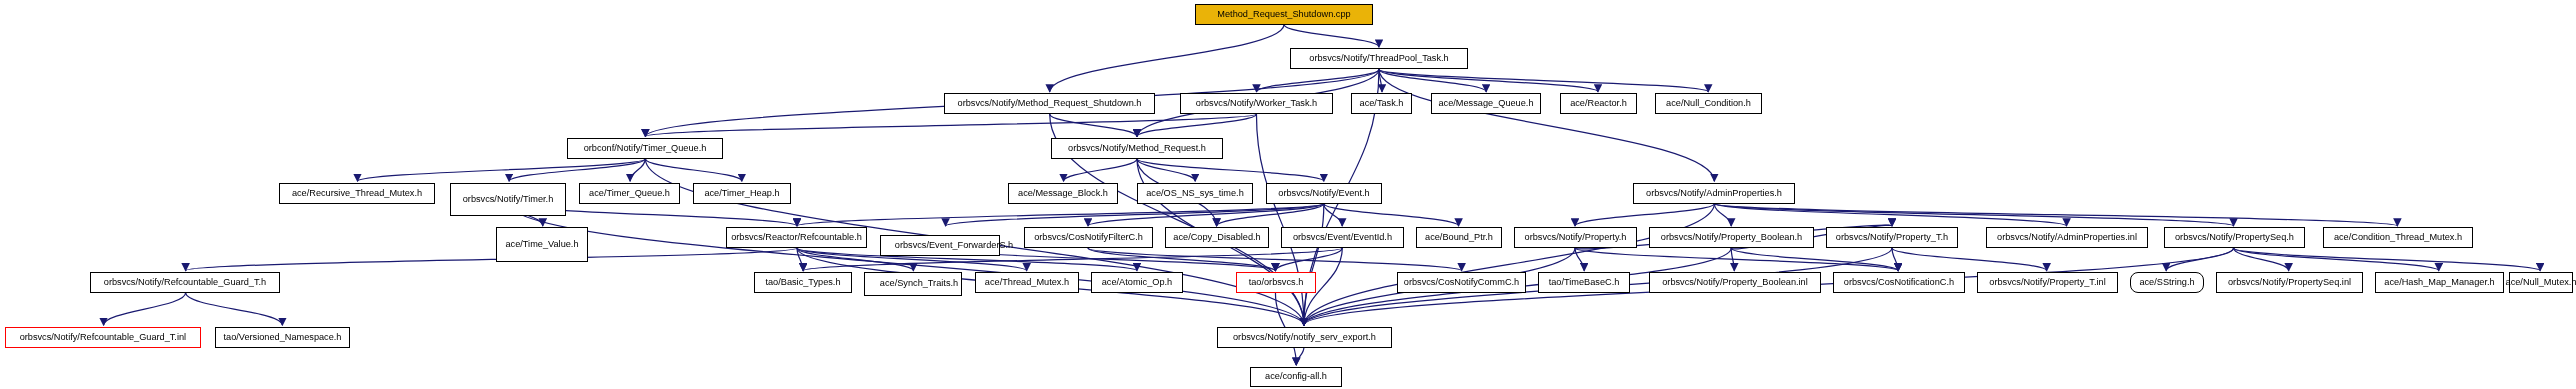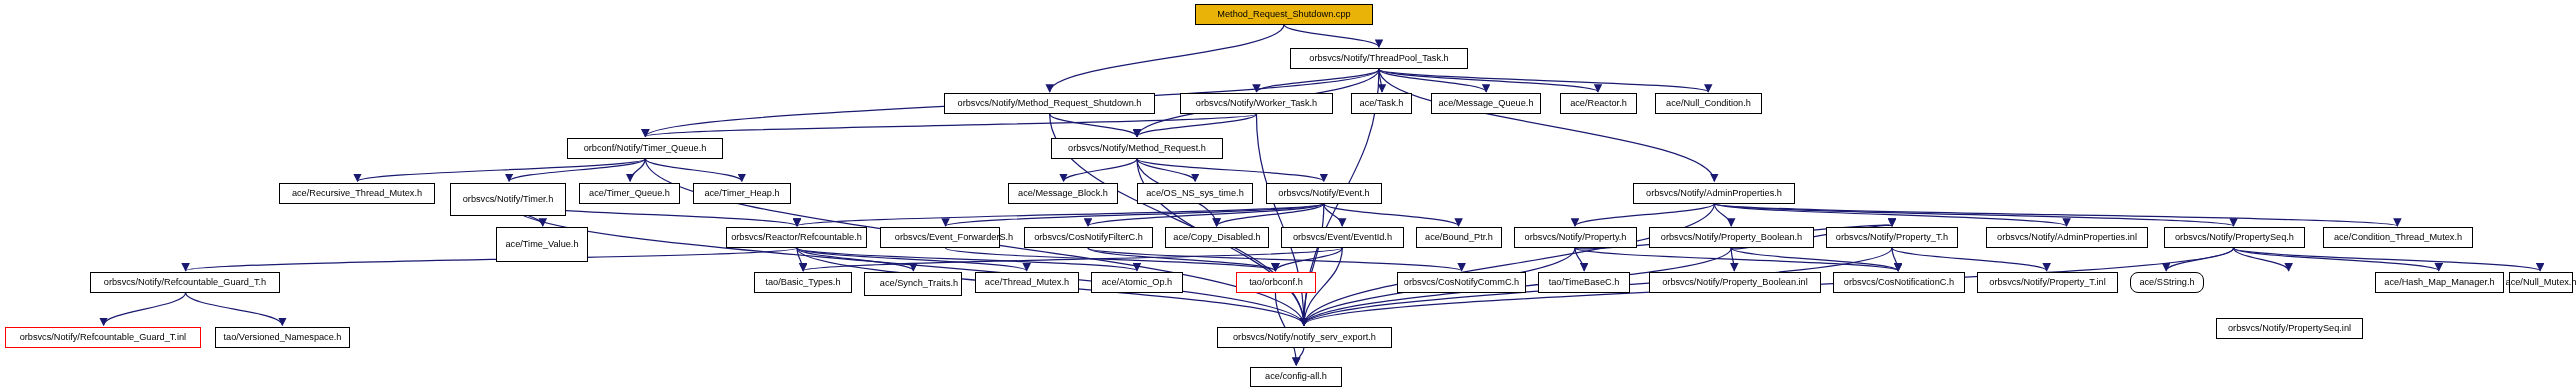"orbsvcs/Event_ForwarderS.h" div.node { top: 227px -> 235px }
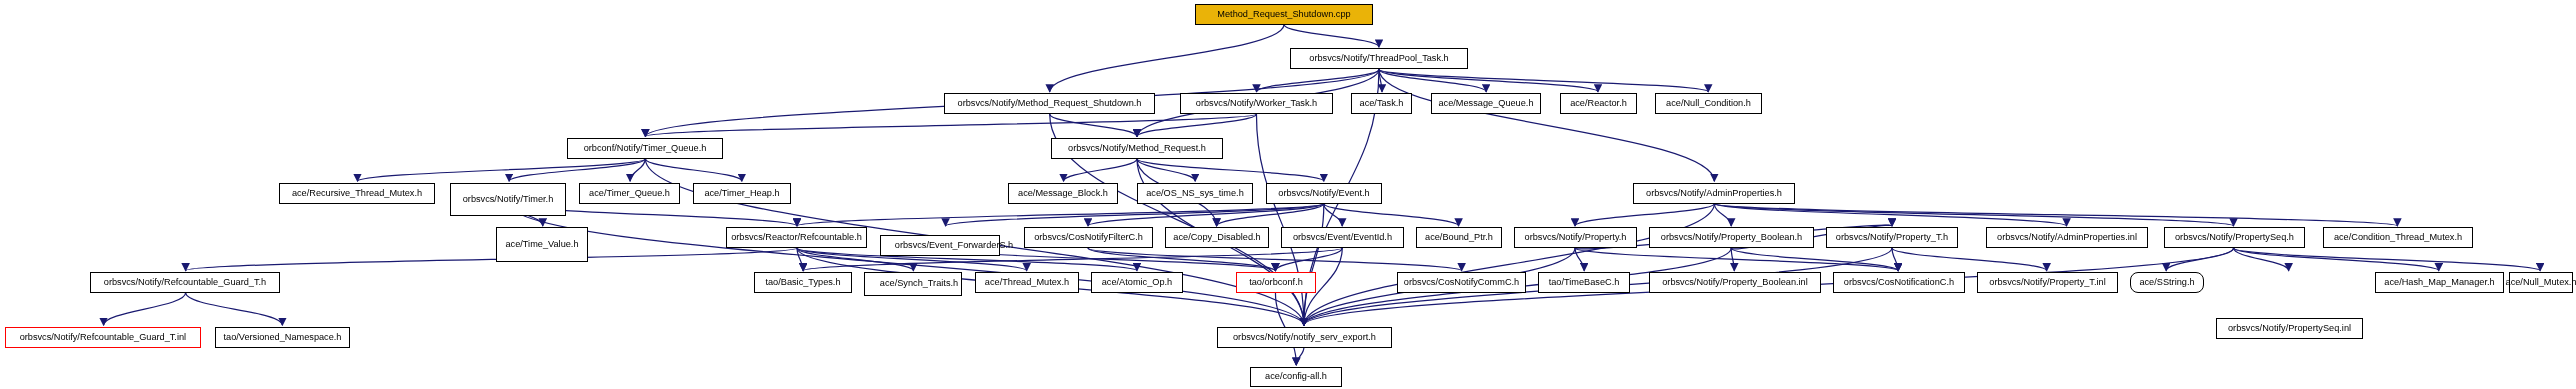"tao/orbconf.h" div.node { text: tao/orbconf.h -> tao/orbsvcs.h }
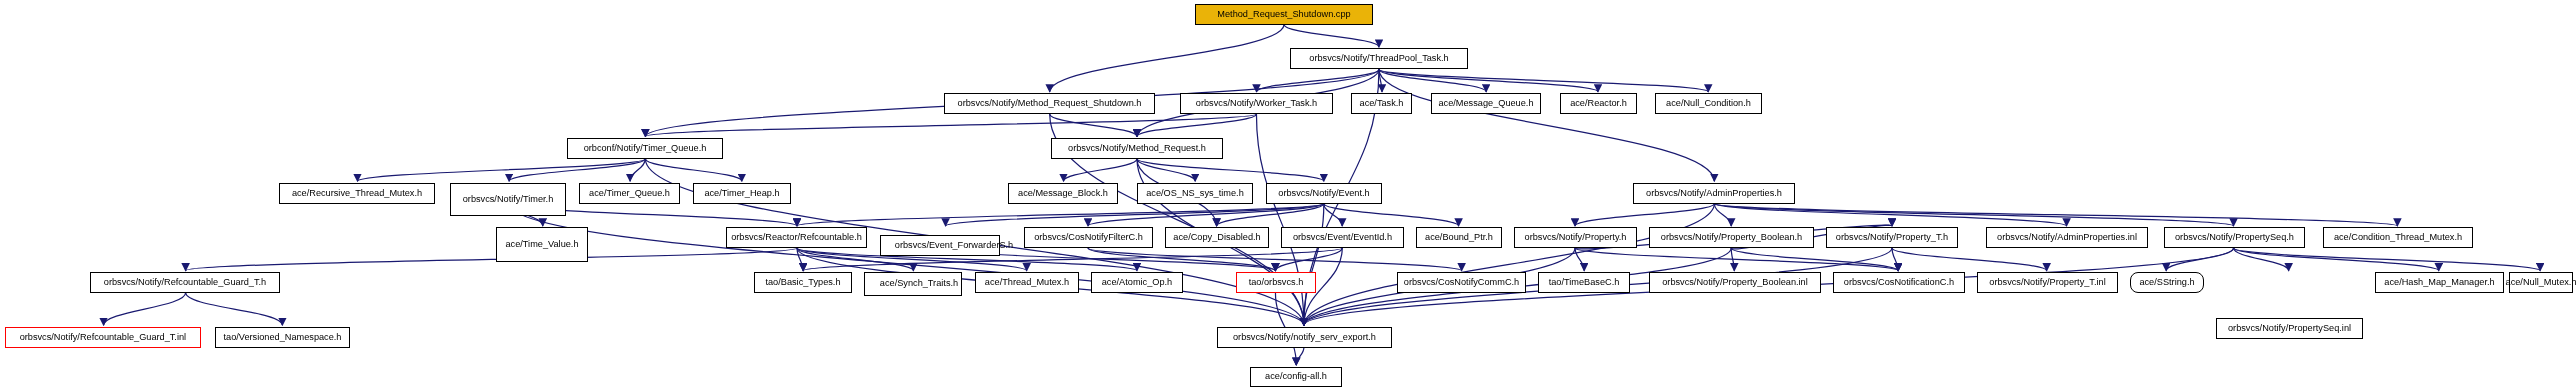"orbsvcs/Notify/PropertySeq.inl" div.node { margin-top: 46px -> none }
